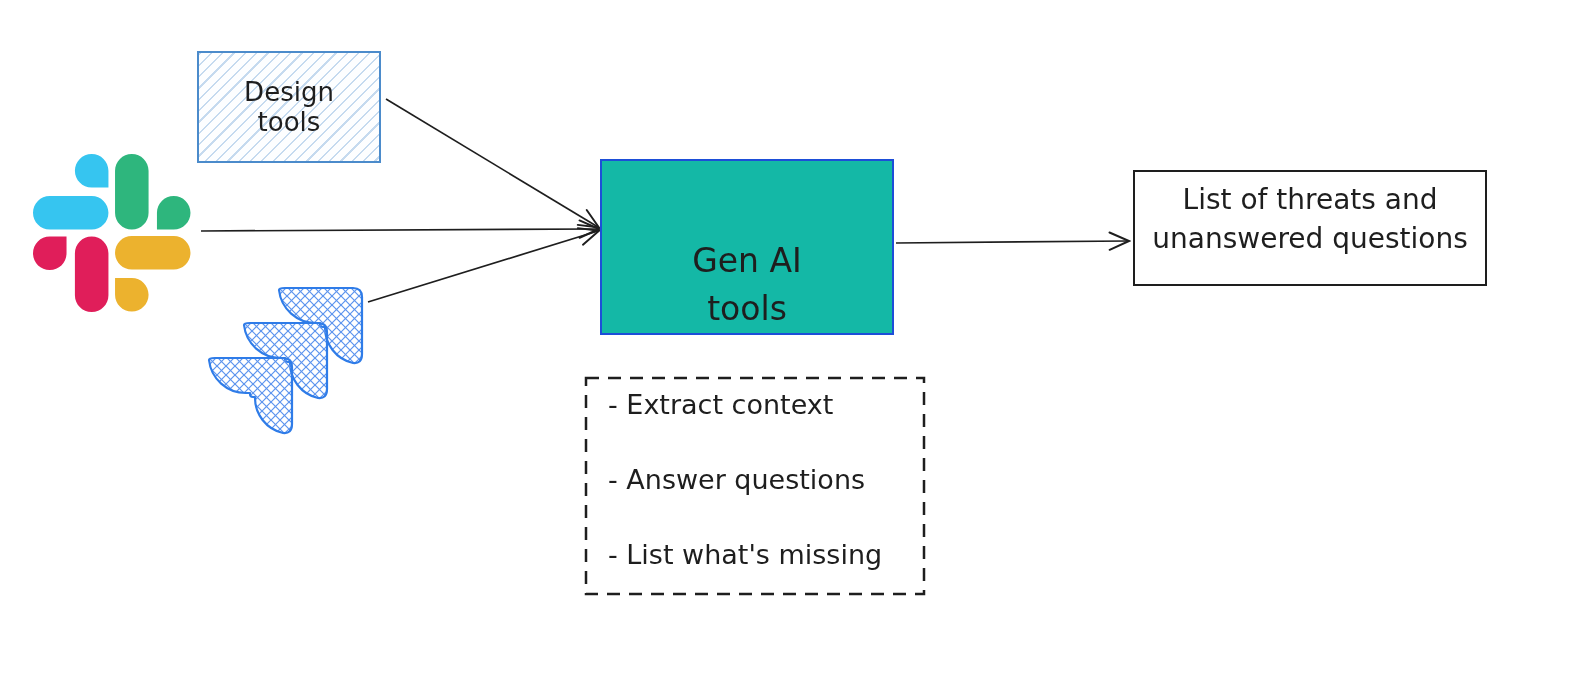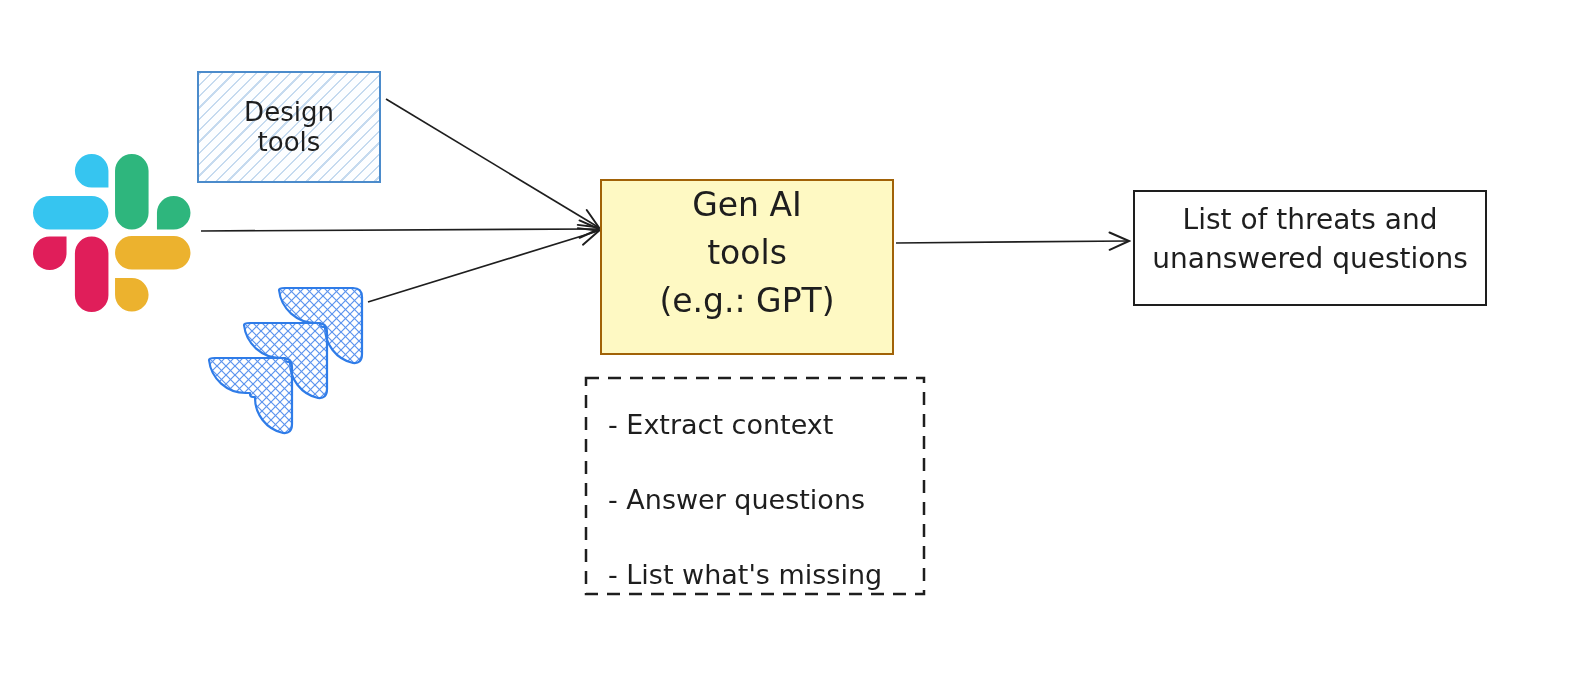"Design" .node { margin-top: 20px -> none }
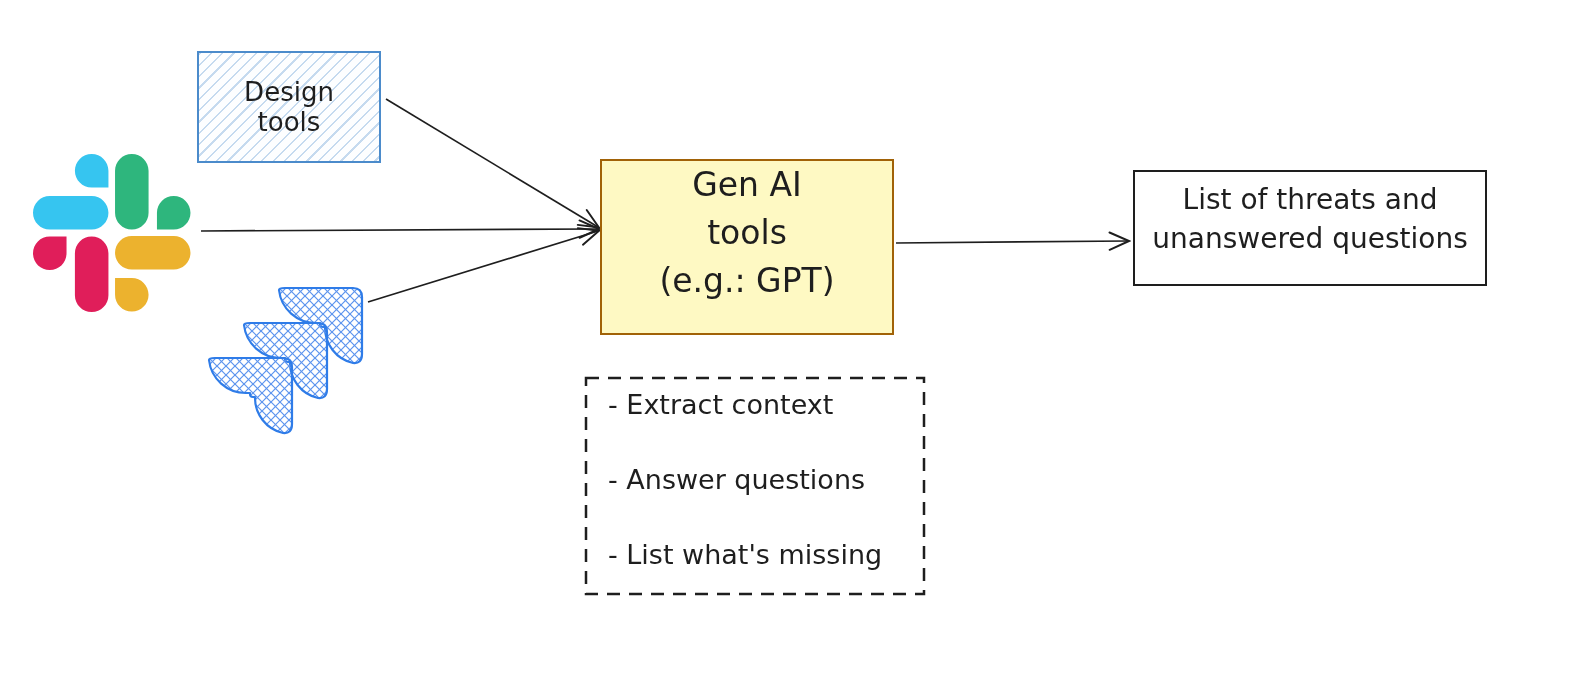"Gen AI" .genai-box { background: #fef9c3 -> #14b8a6; border: 2px solid #a16207 -> 2px solid #1d4ed8; justify-content: flex-start -> flex-end }
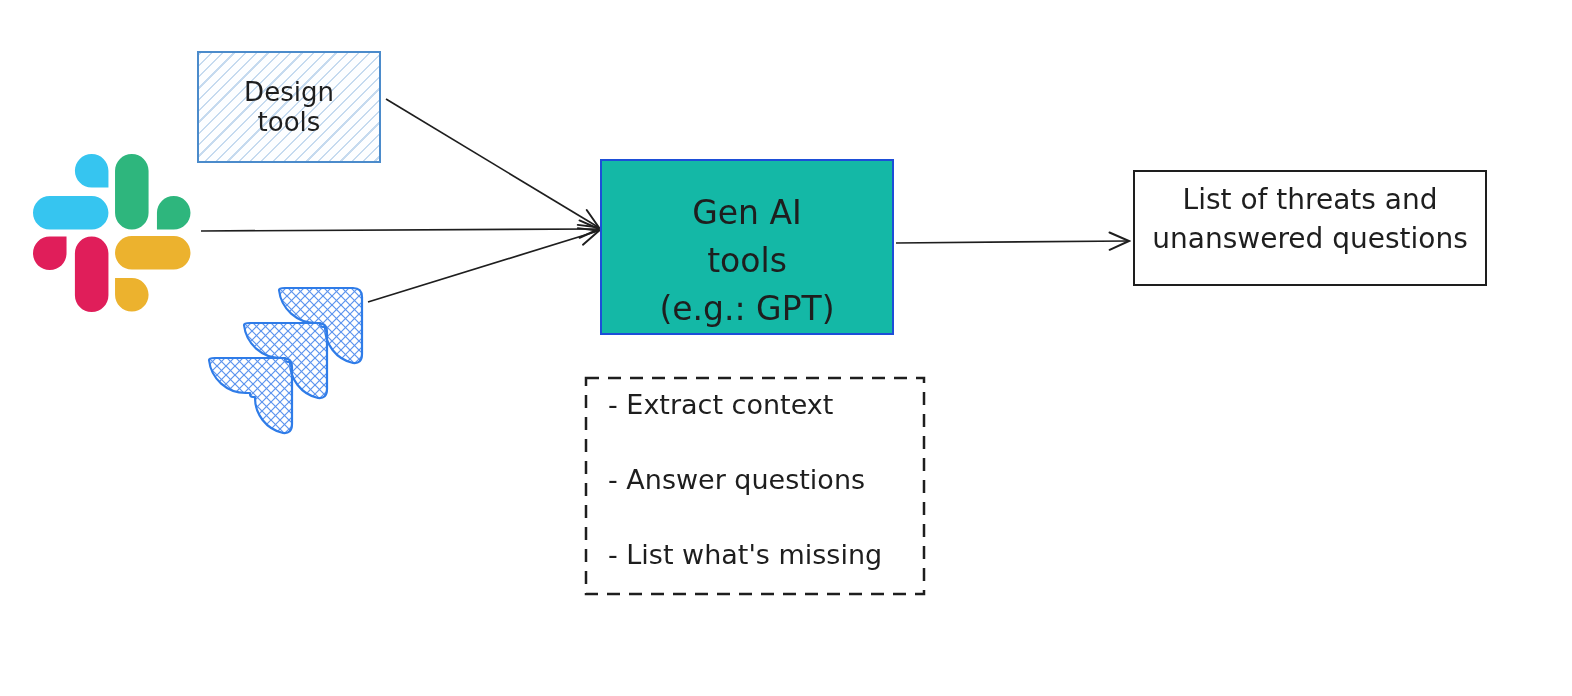"(e.g.: GPT)" div.line { html: <div>(e.g.: GPT)</div> -> none }
